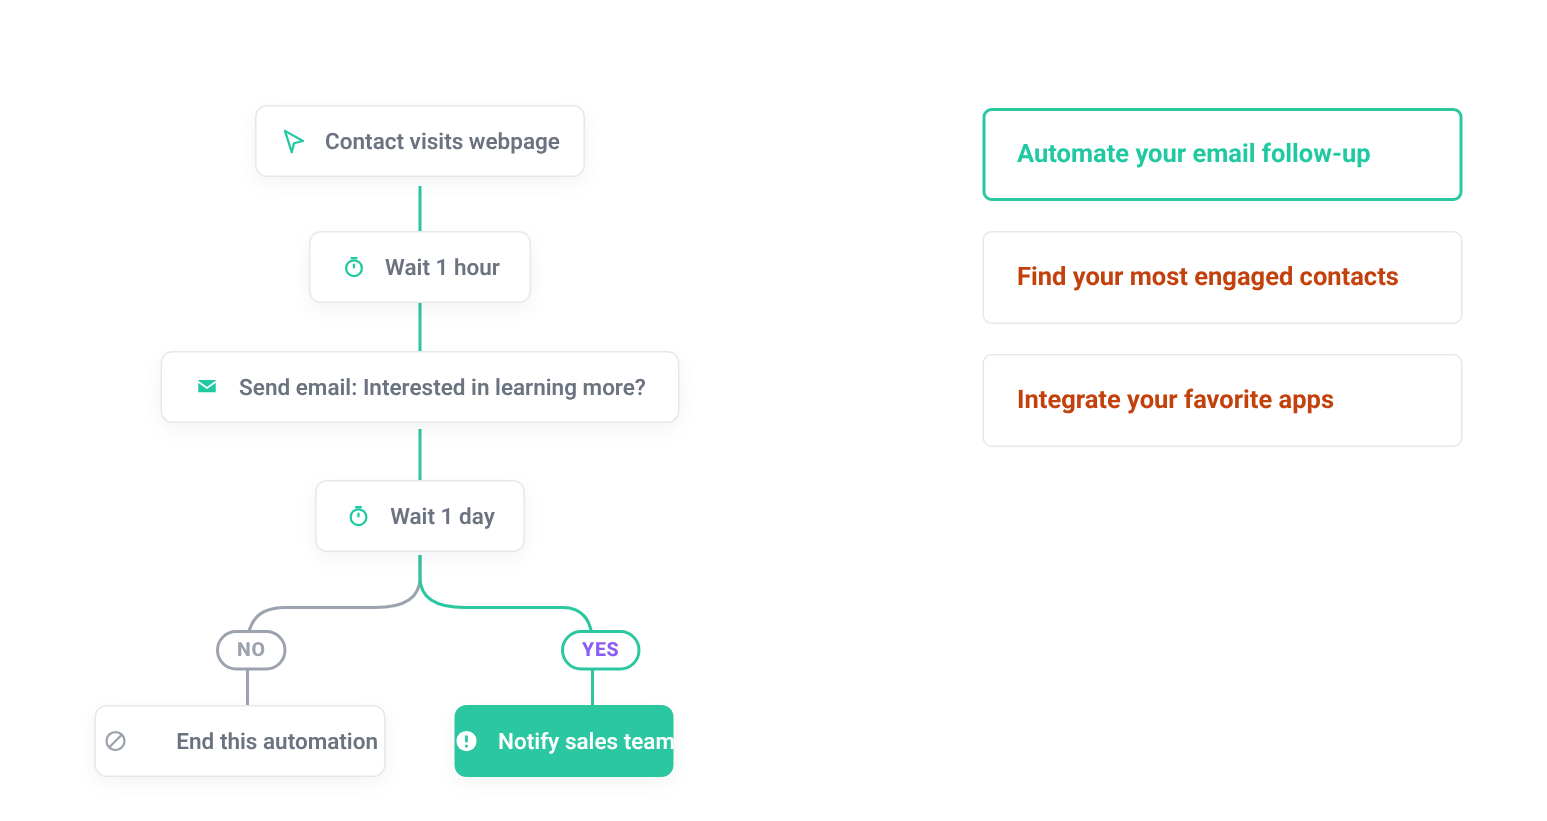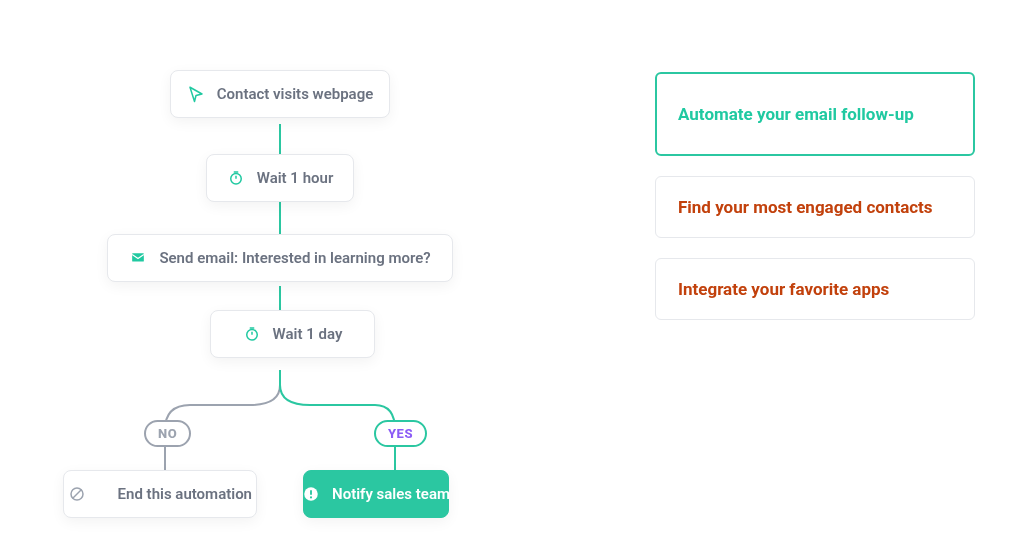"Automate your email follow-up" .opt.active { padding: 30px 21px -> 19px 21px }
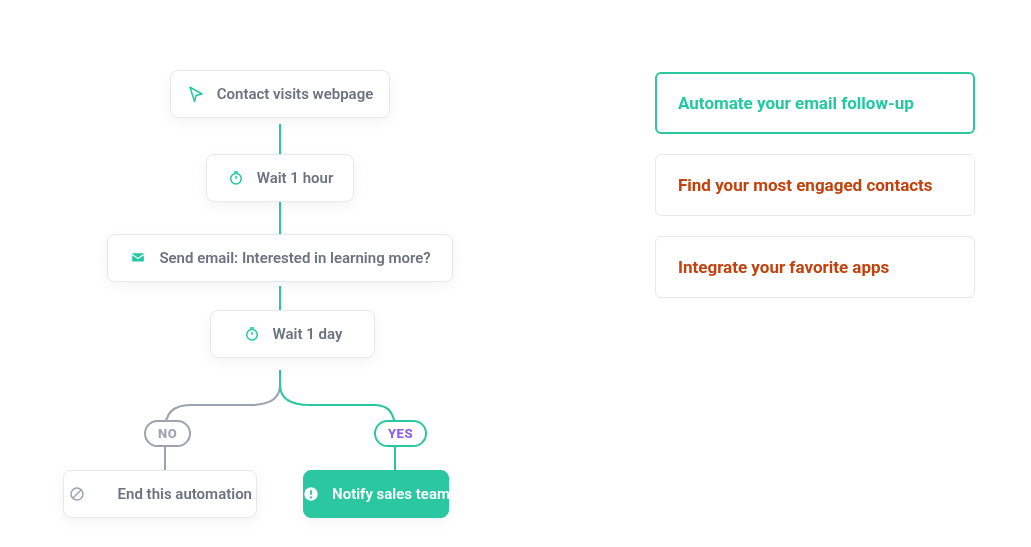"Wait 1 day" div.node { top: 240px -> 250px; width: 165px -> 140px }
